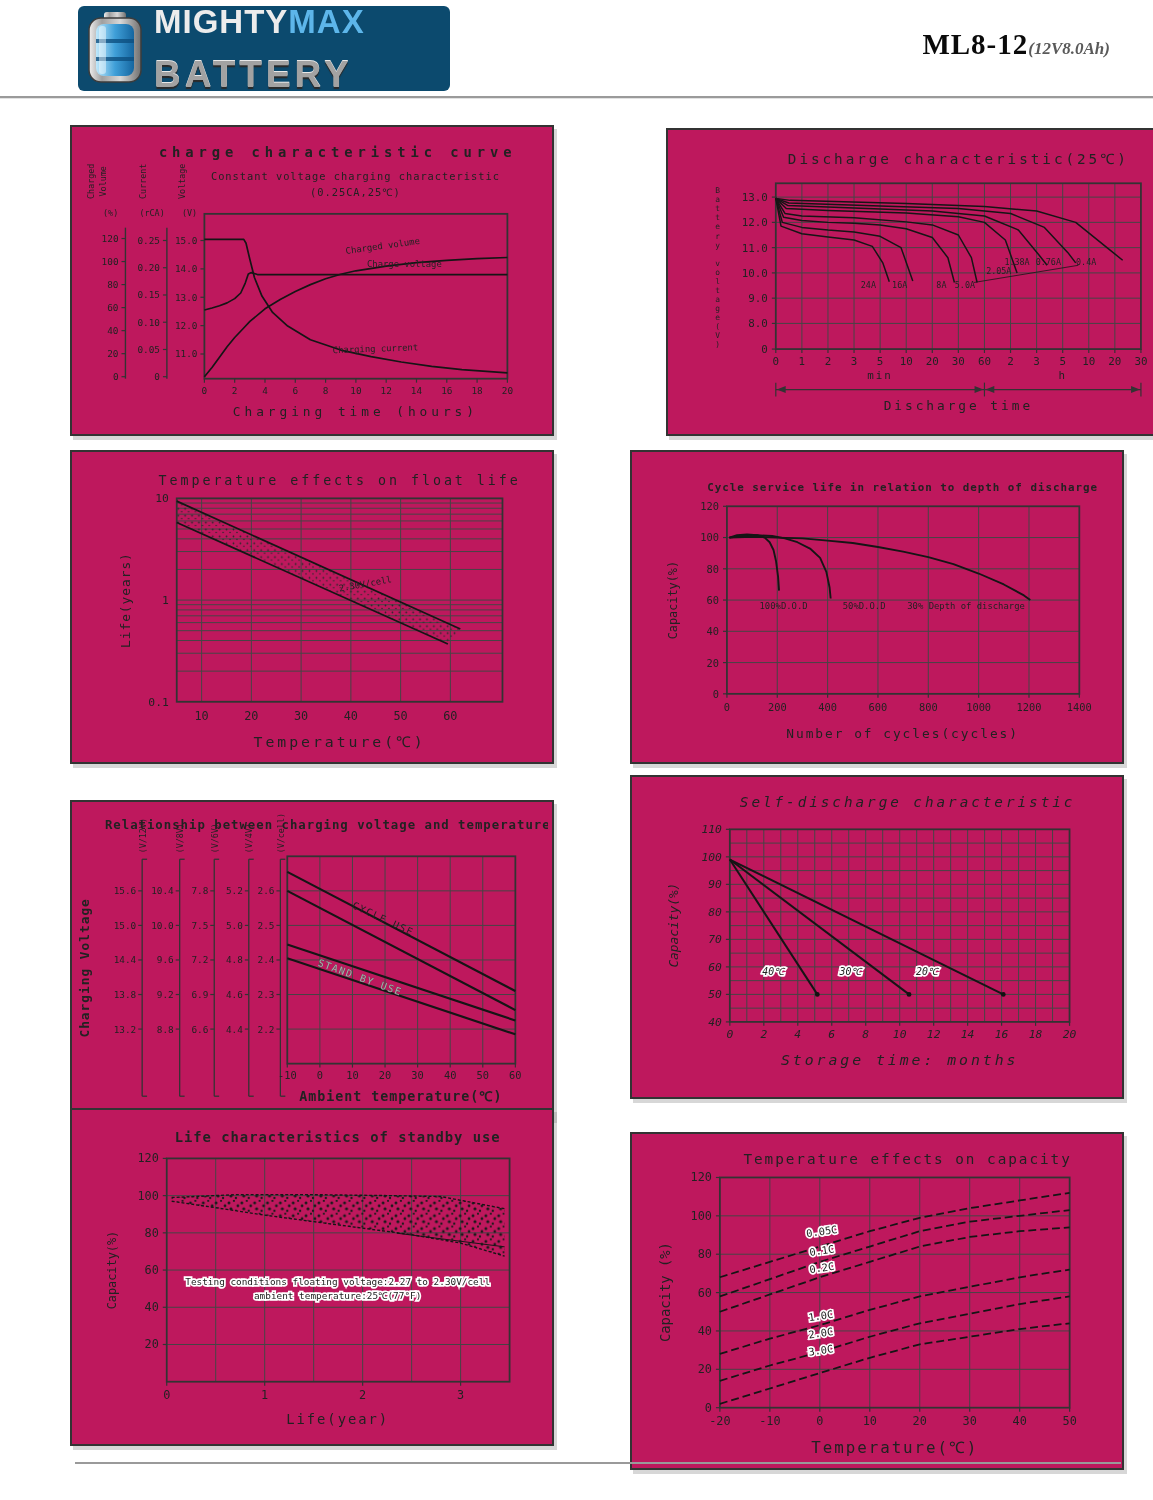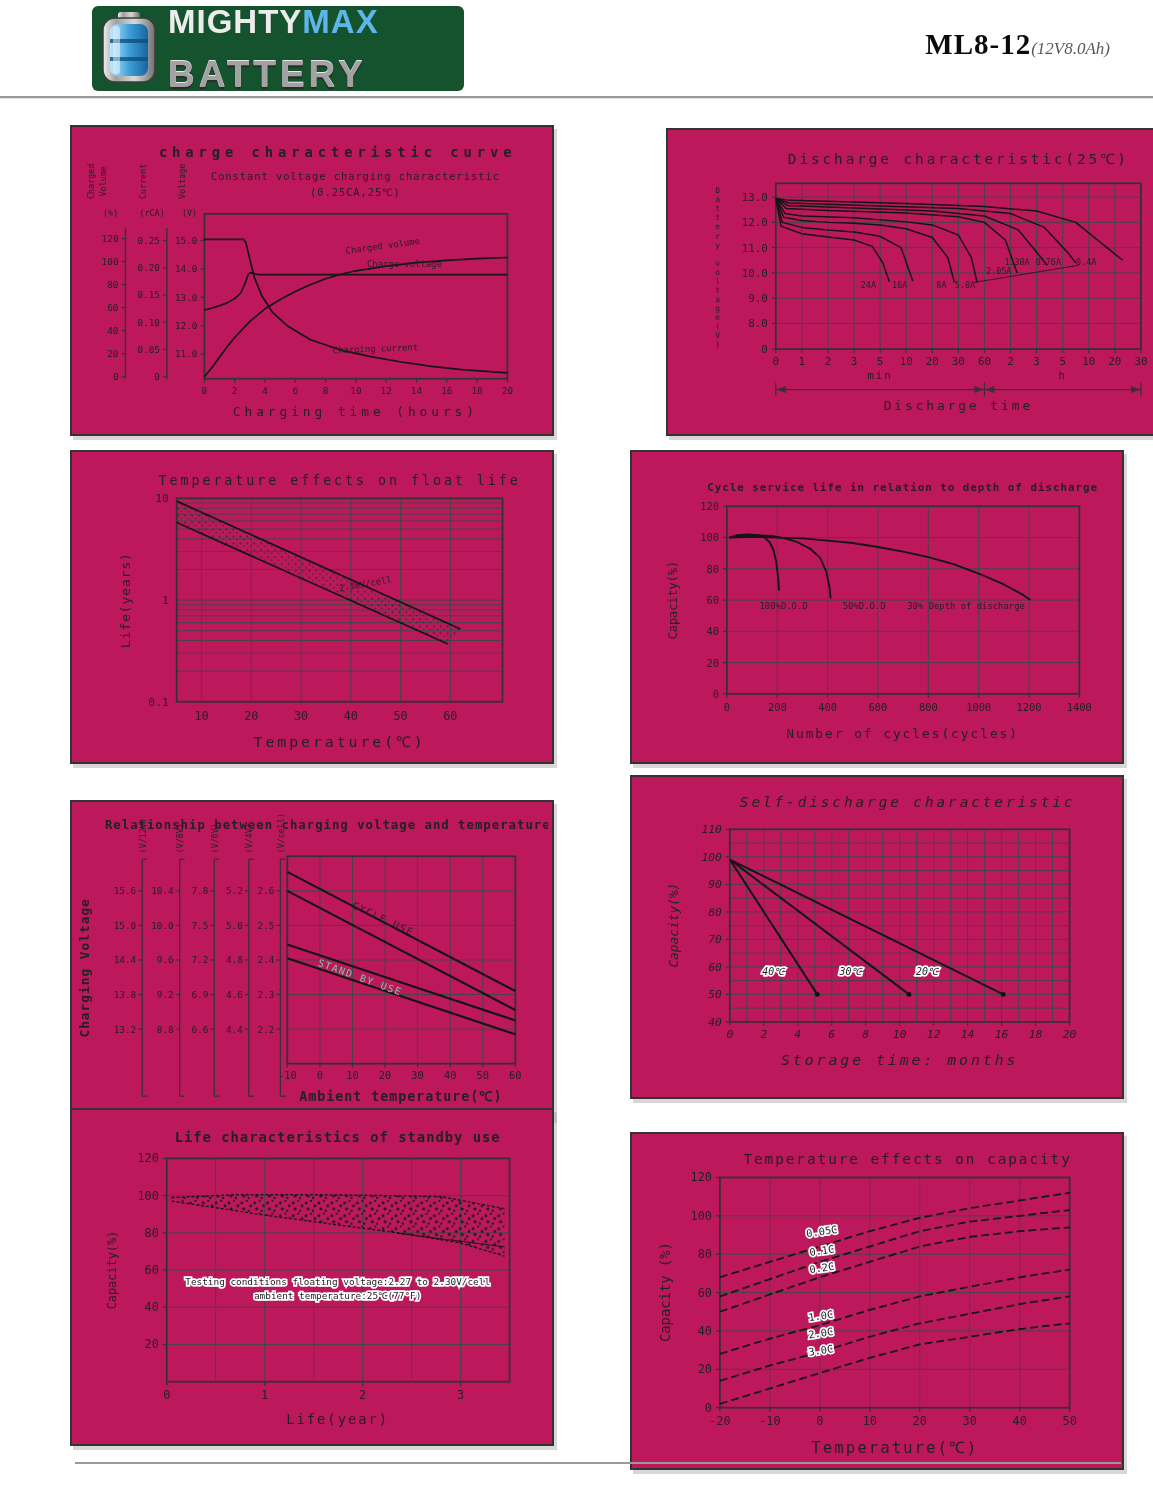"MIGHTYMAX" .logo { background: #14532d -> #0c4a6e; left: 92px -> 78px }
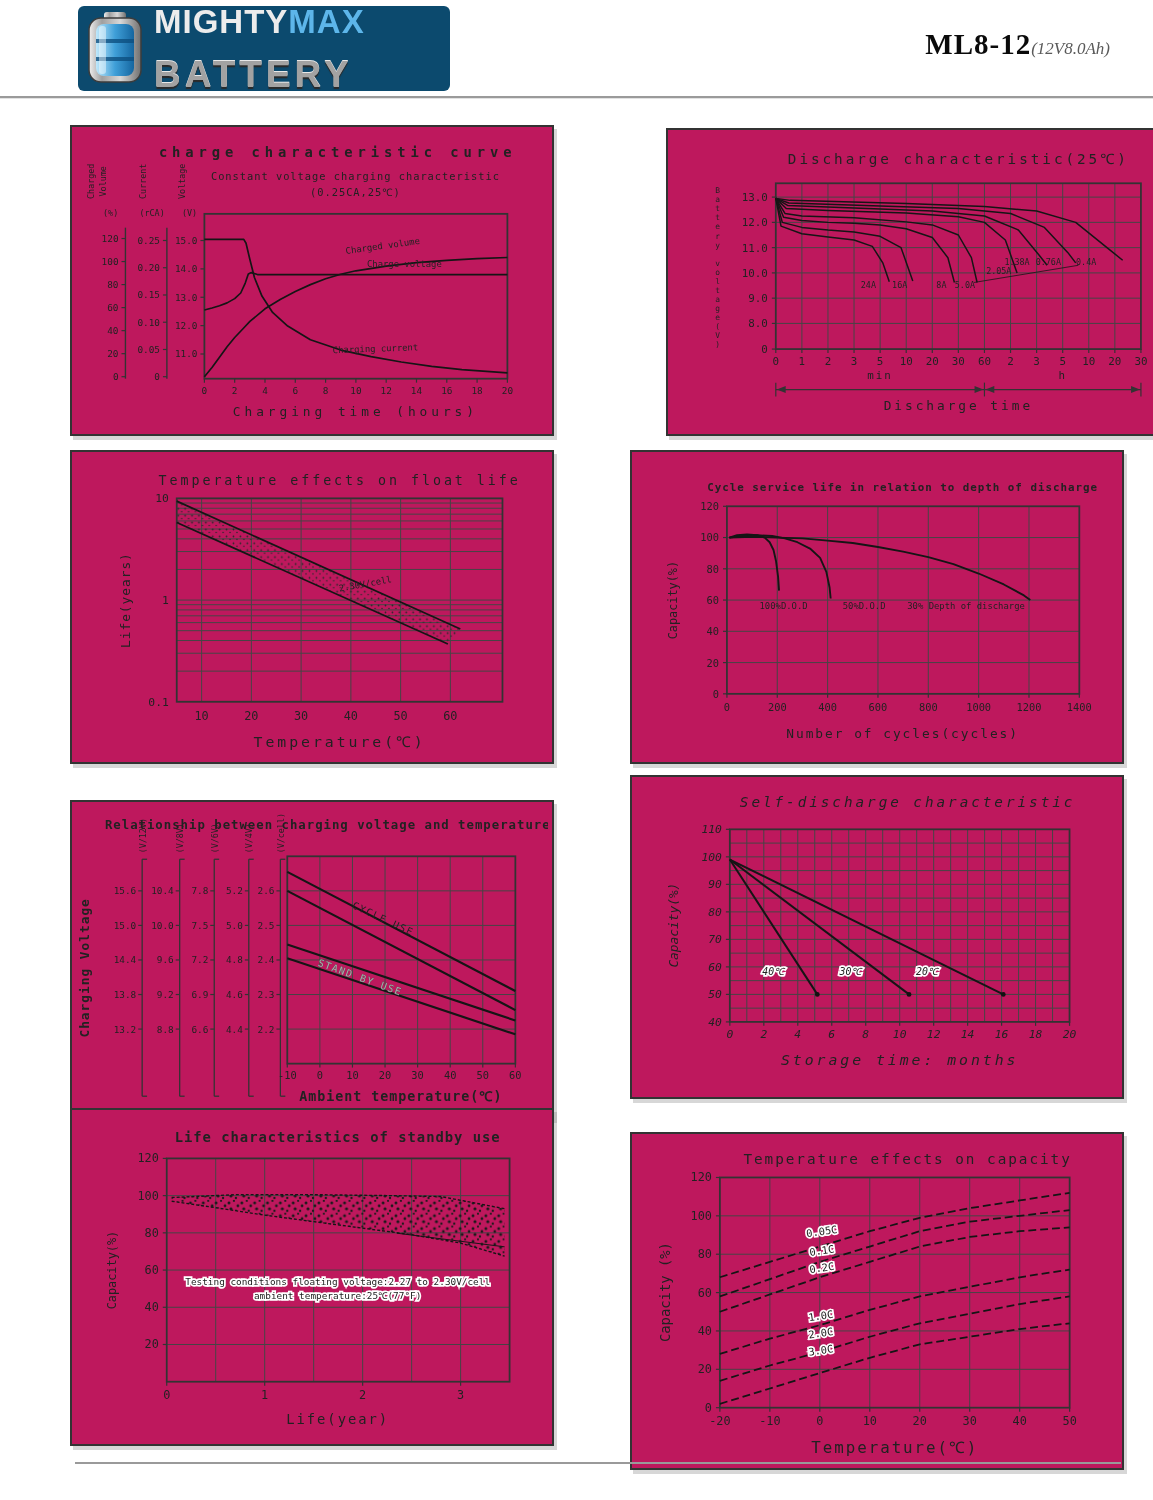"(12V8.0Ah)" .model-spec { font-weight: none -> bold }
